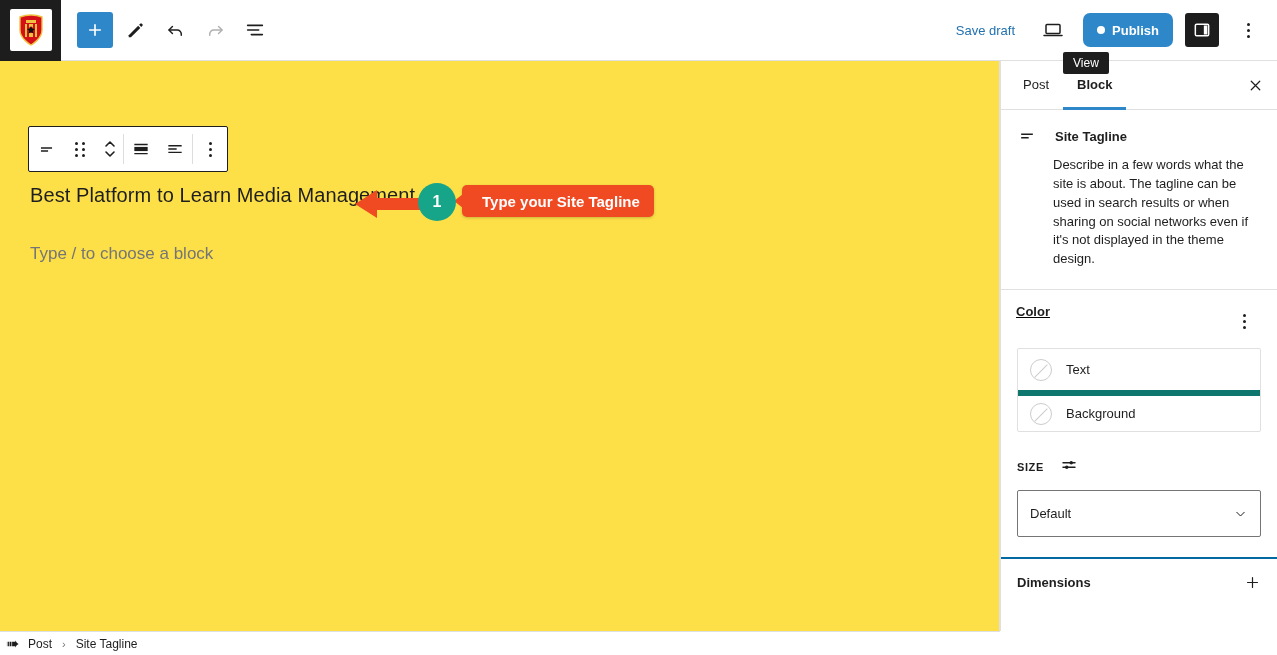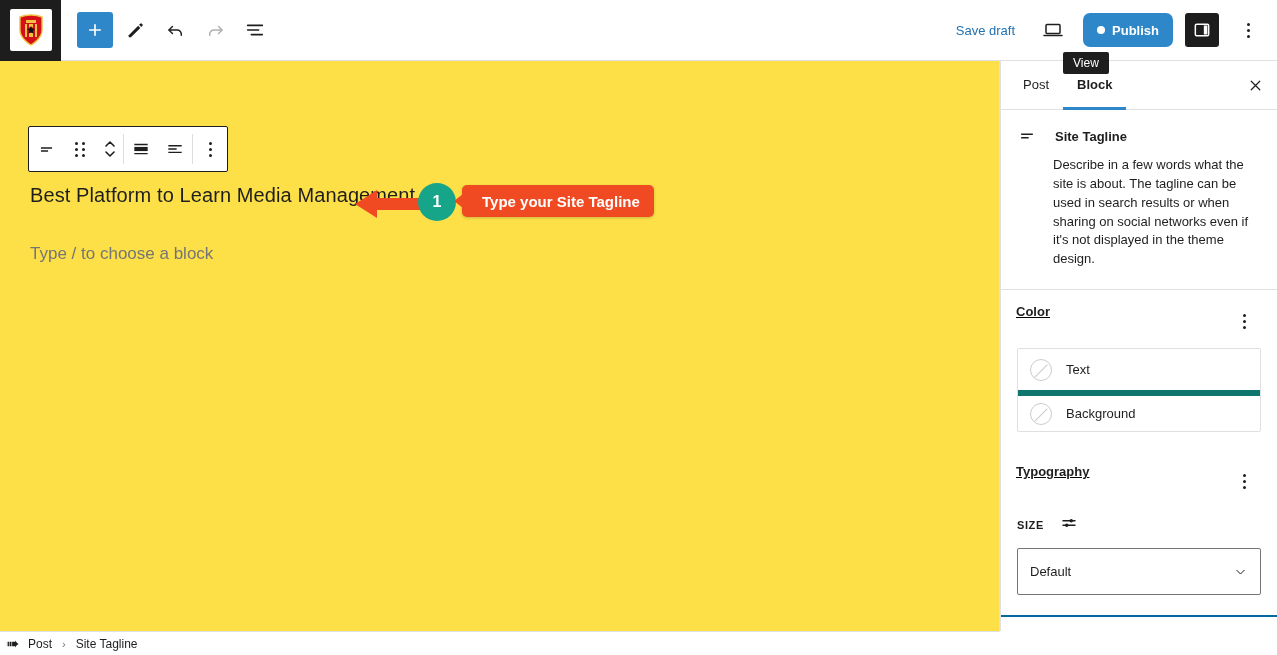"Typography" div.sb-panel-head { html: <div> <span>Typography</span> <span> <span> <i></i> <i></i> <i></i> </span> </span> </div> -> none }
